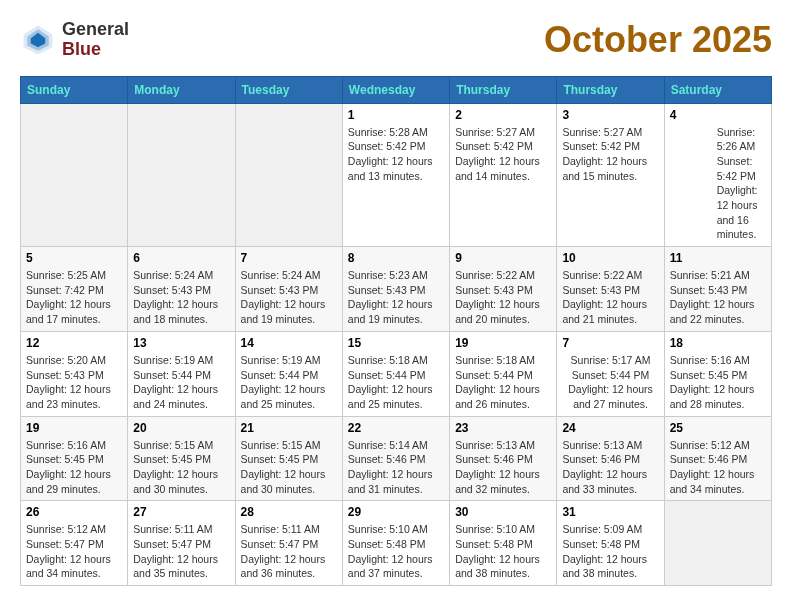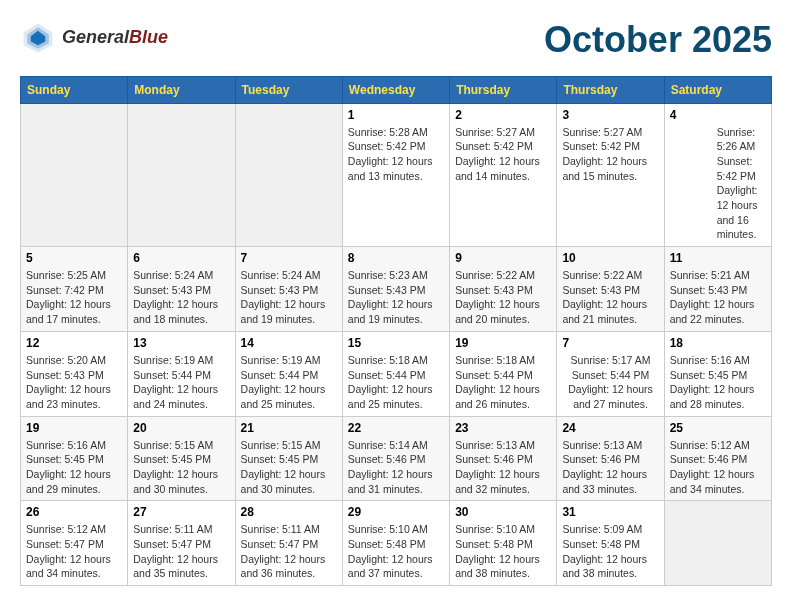"General" .logo-text { flex-direction: row -> column; font-style: italic -> none }
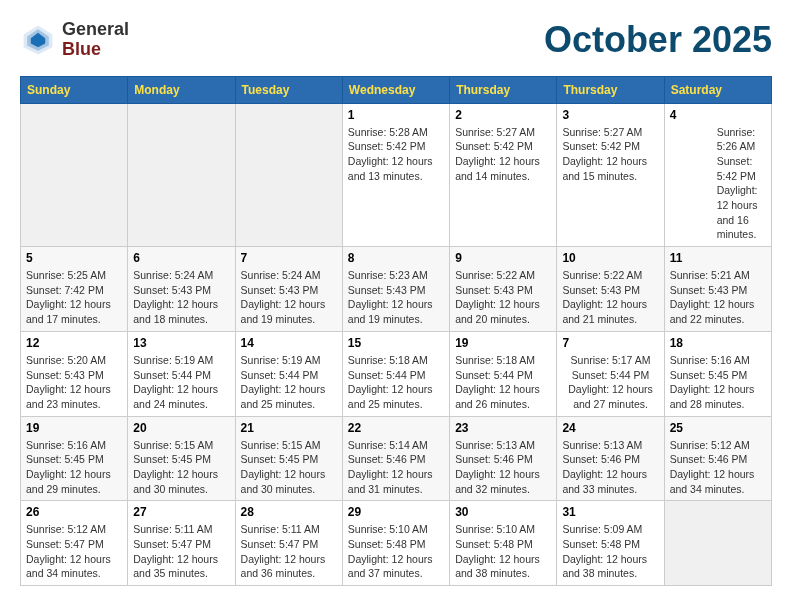"October 2025" .cal-title { color: #0c4a6e -> #a16207 }
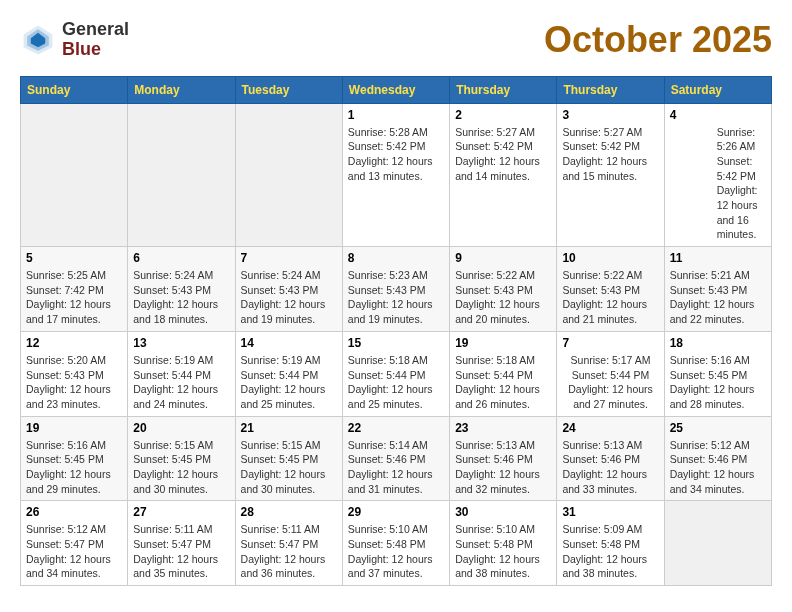"Sunday" .calendar th { color: #fde047 -> #5eead4 }
